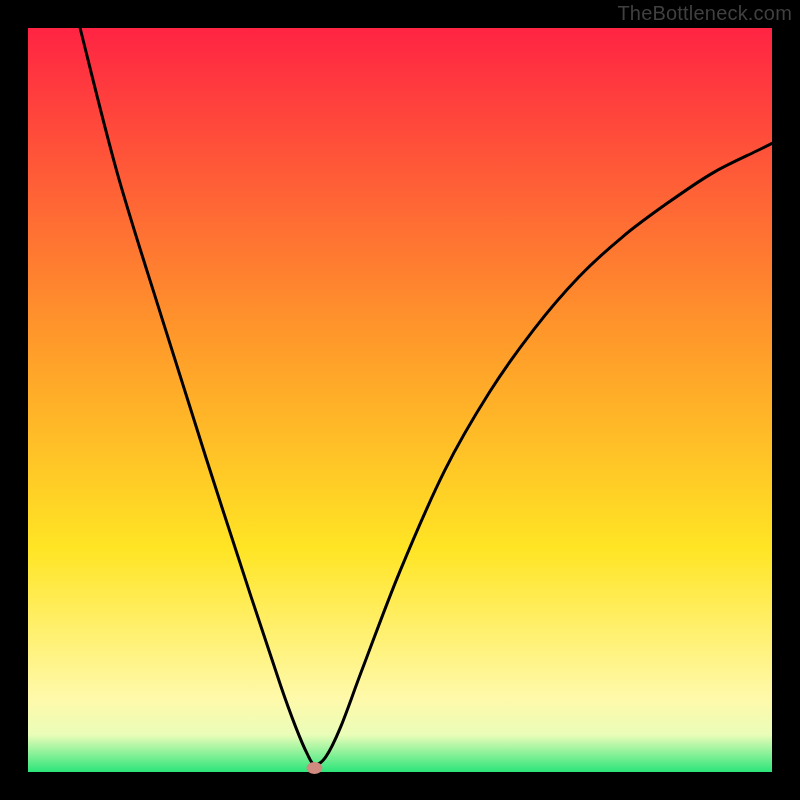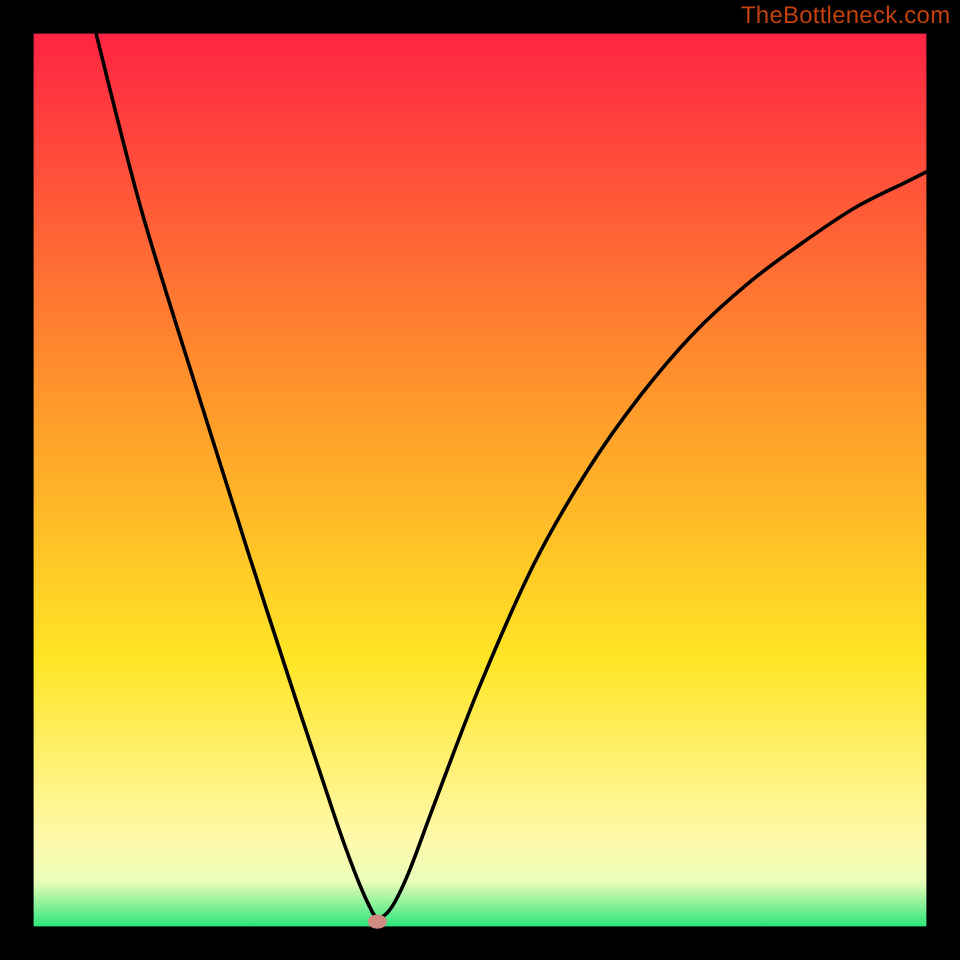"TheBottleneck.com" .attribution { color: #c2410c -> #404040 }
